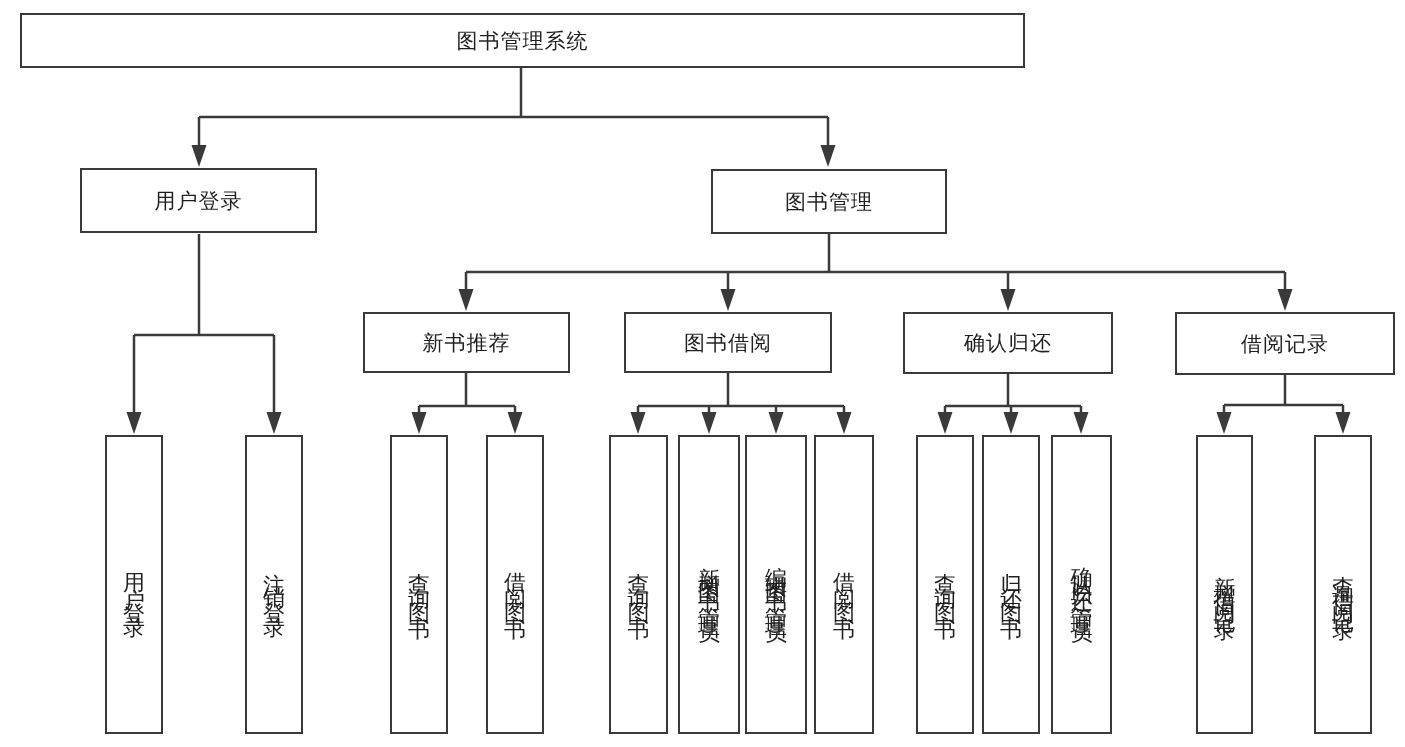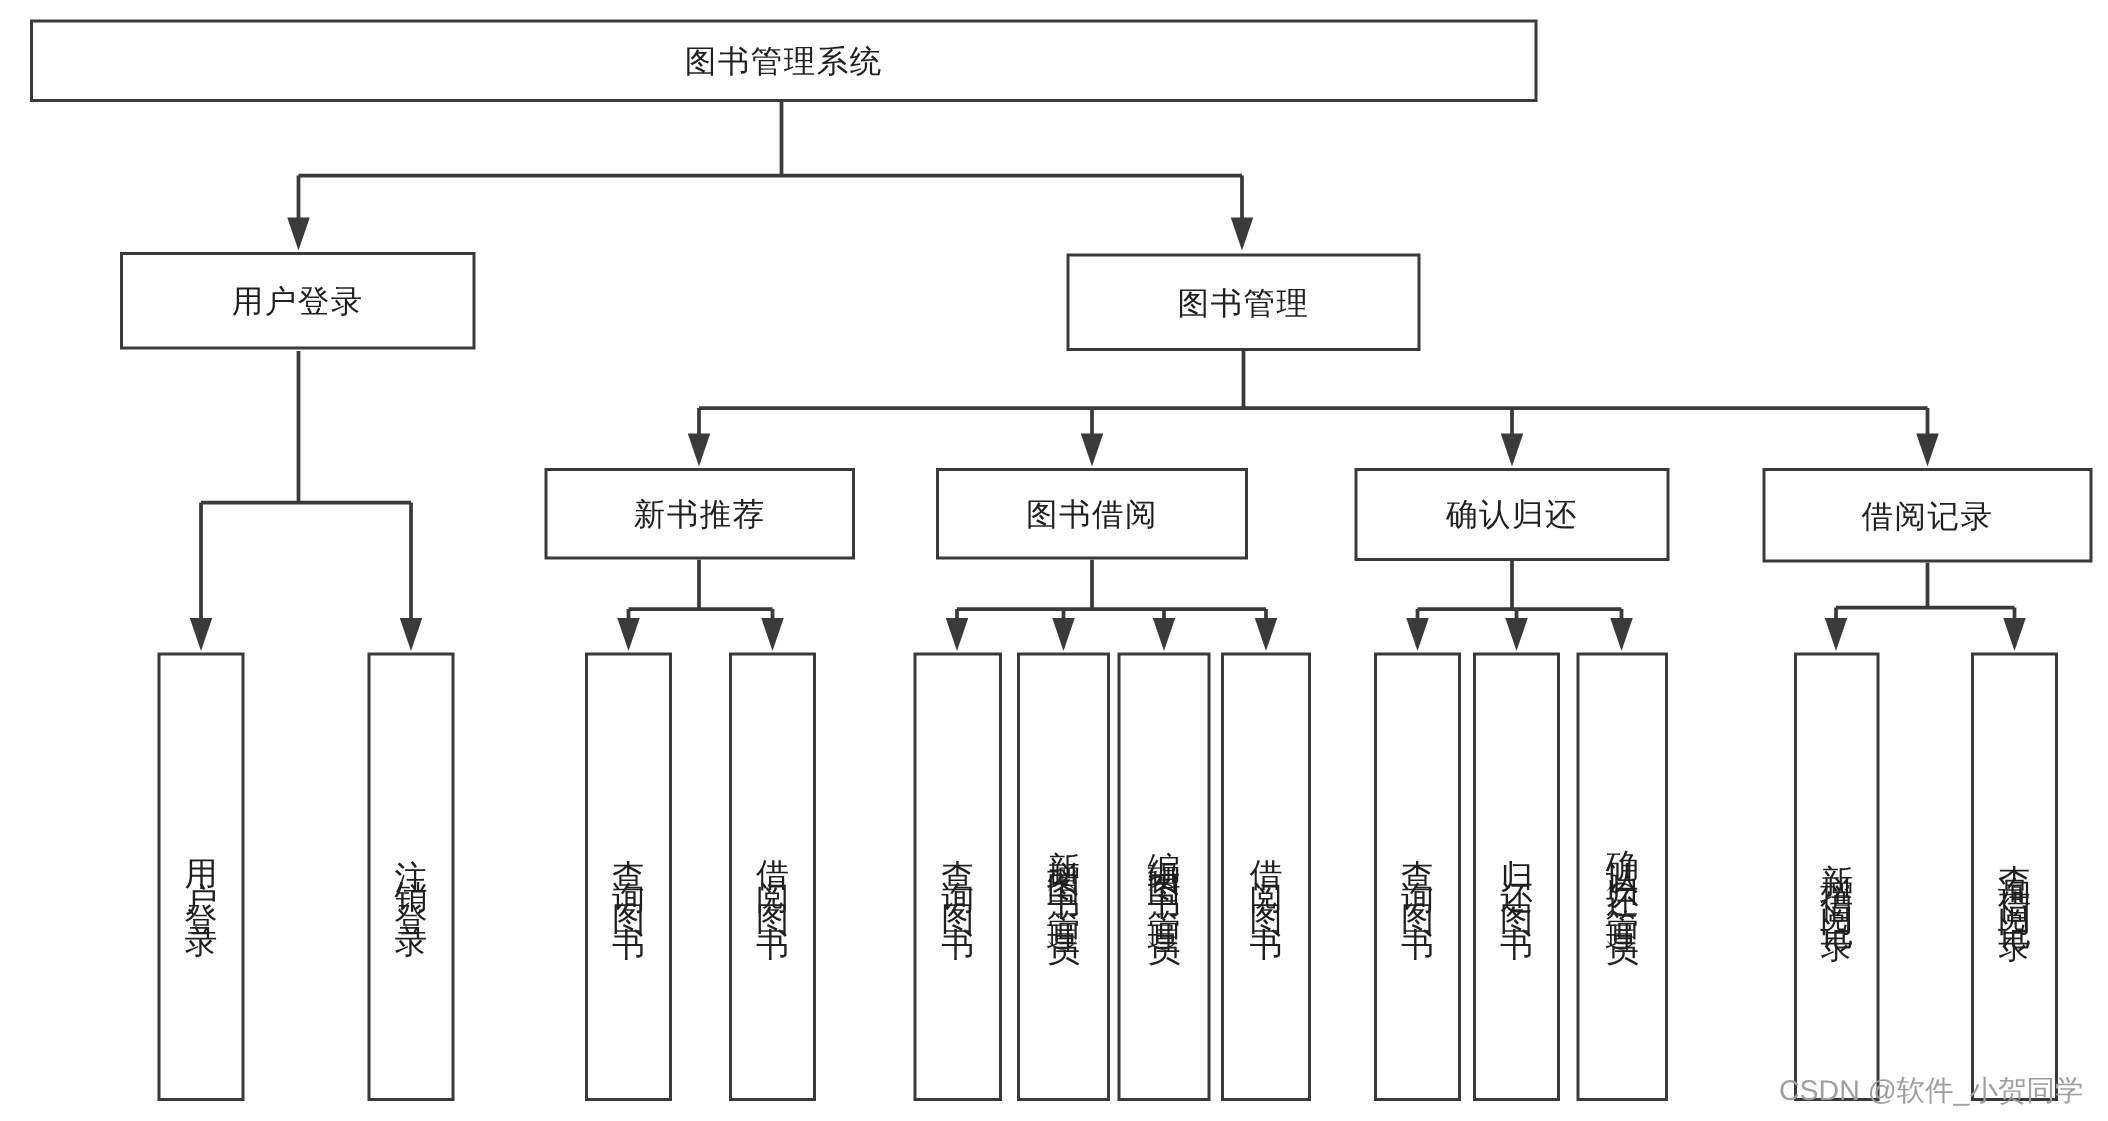"CSDN @软件_小贺同学" div.watermark { html: <div>CSDN @软件_小贺同学</div> -> none }
